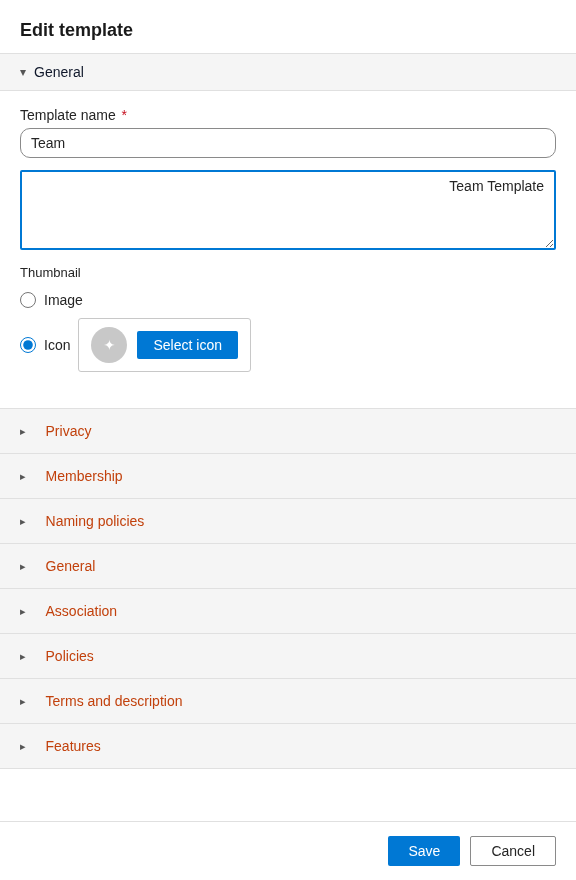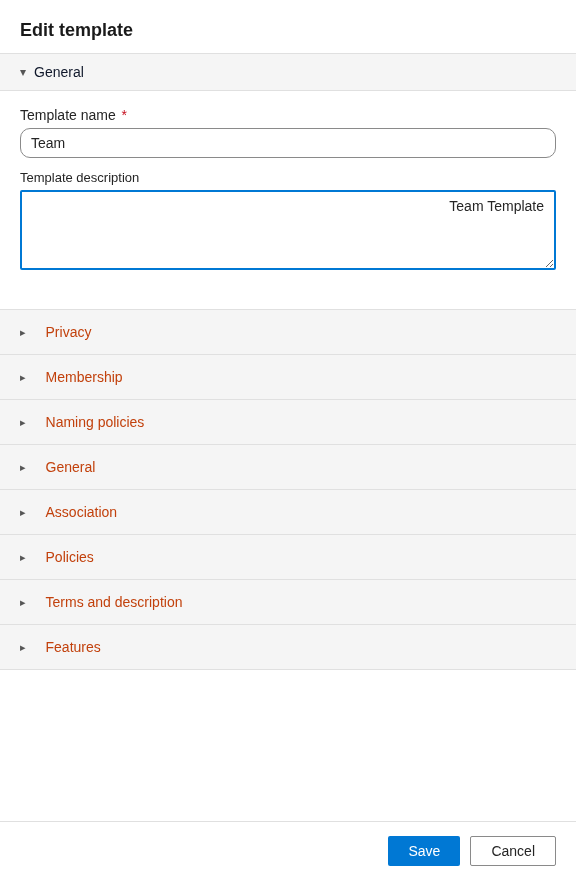"Template description" label.field-label { html: <label>Template description</label> -> none }
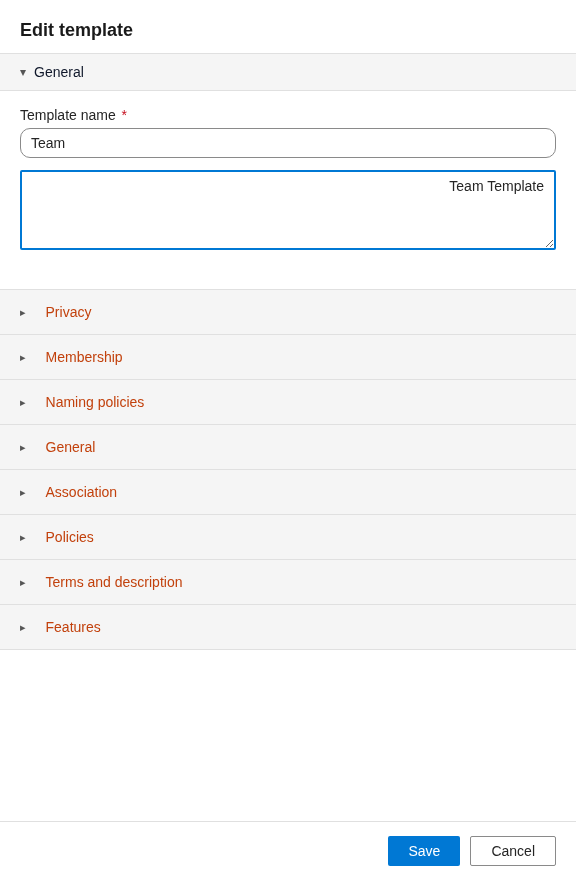"Thumbnail" div.field-group { html: none -> <div> <div>Thumbnail</div> <div> <input> <label>Image</label> </div> <div> <input> <label>Icon</label> <div> <div> <span>✦</span> </div> <button>Select icon</button> </div> </div> </div> }
